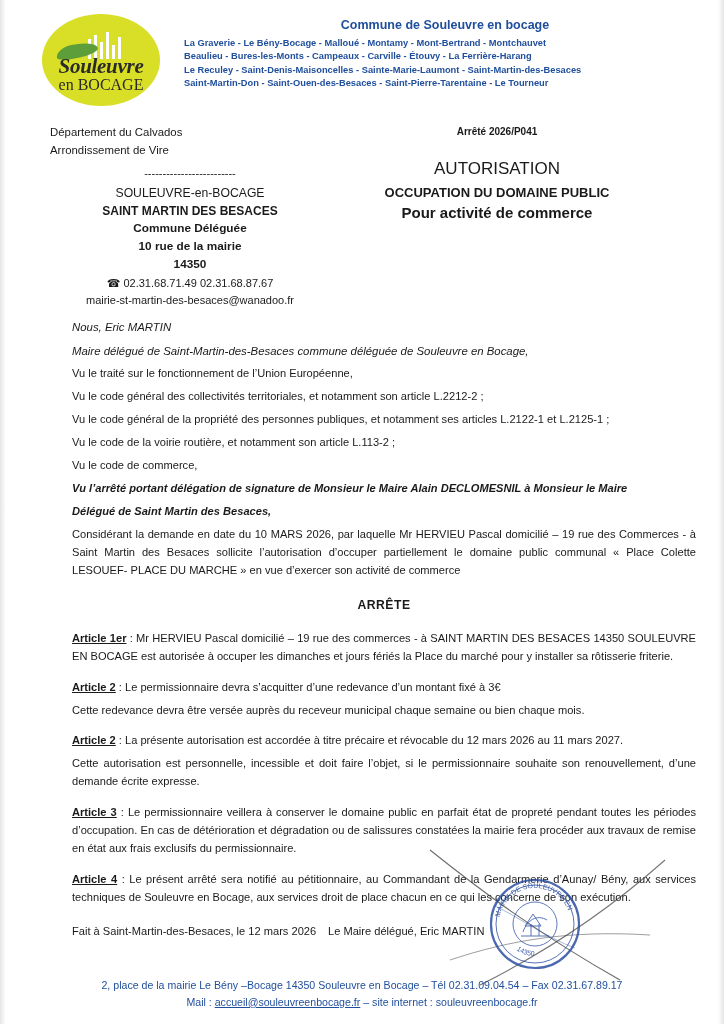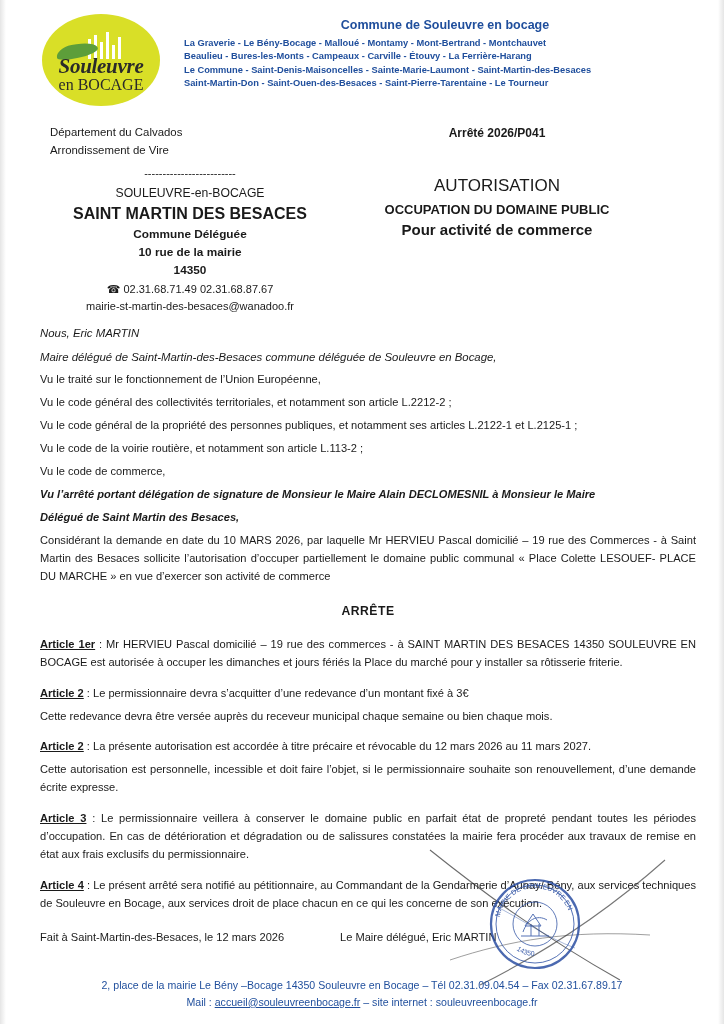"Le Commune - Saint-Denis-Maisoncelles -" div { text: Commune -> Reculey }
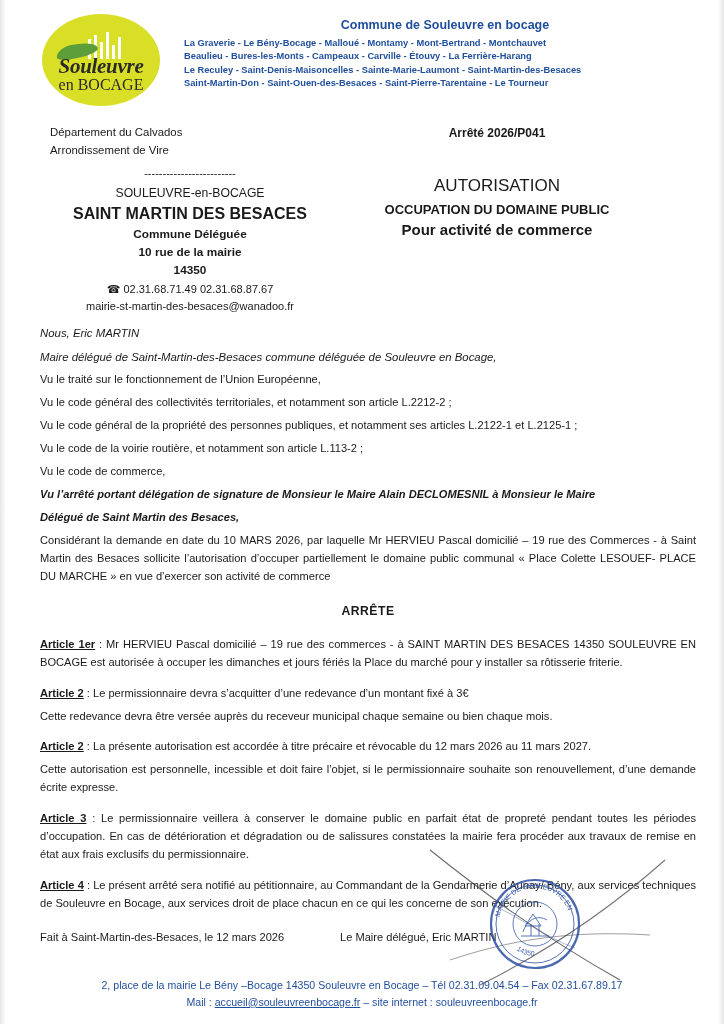"Arrêté 2026/P041" .arrete-num { font-size: 12px -> 10px; margin-bottom: 36px -> 22px }
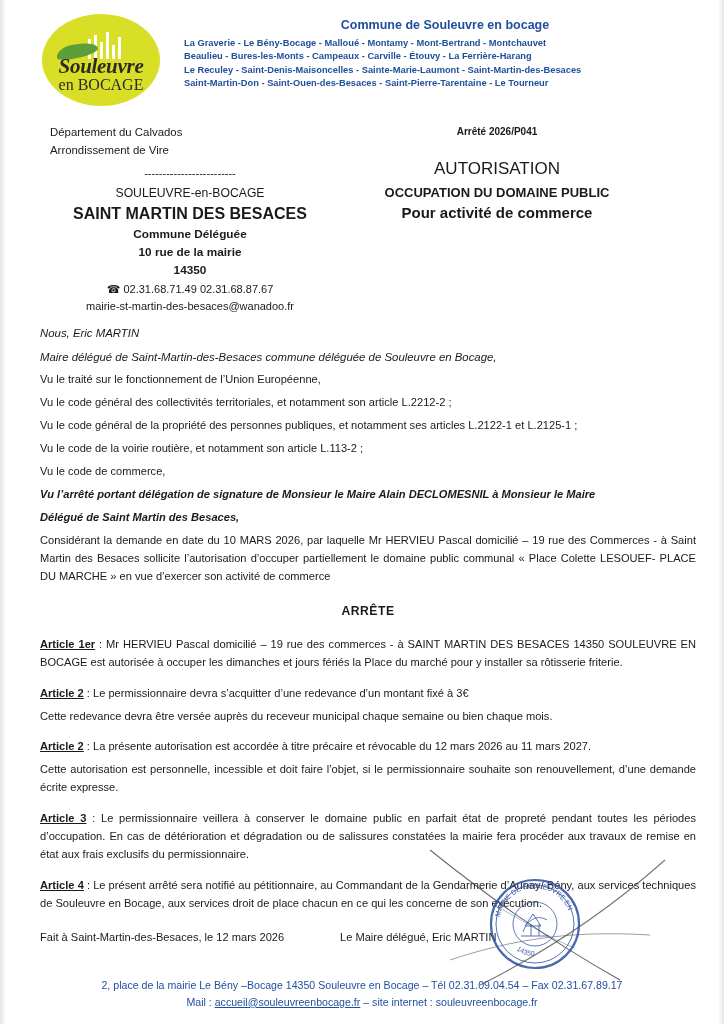"SAINT MARTIN DES BESACES" .mairie-block .l2 { font-size: 16px -> 12px }
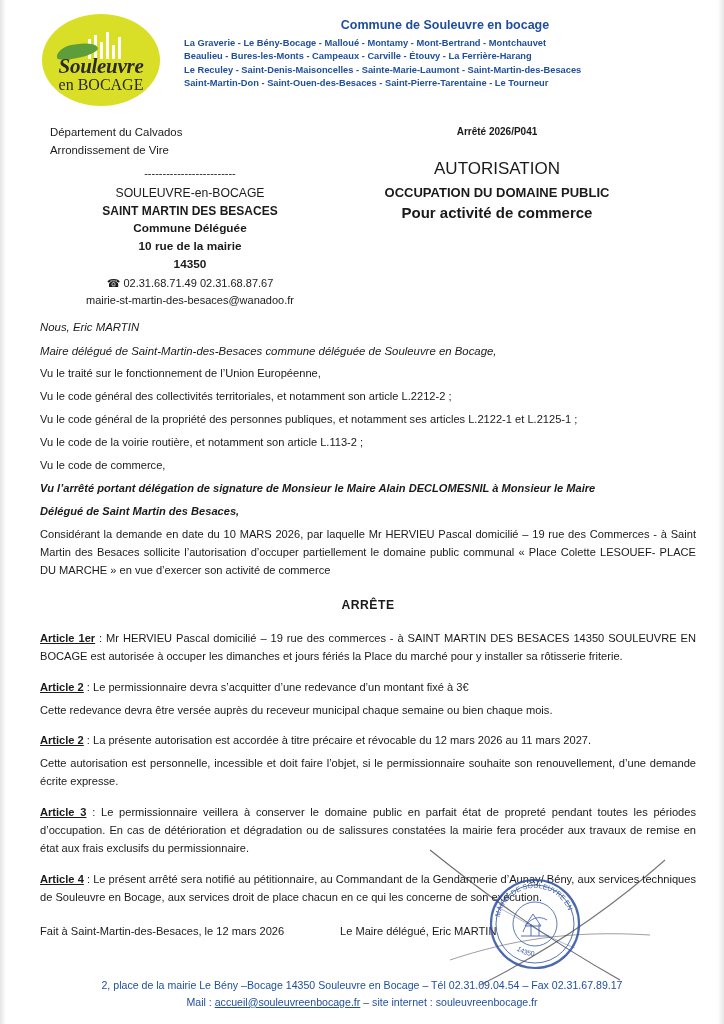"Nous, Eric MARTIN" .body { padding: 10px 28px 0 40px -> 10px 28px 0 72px }
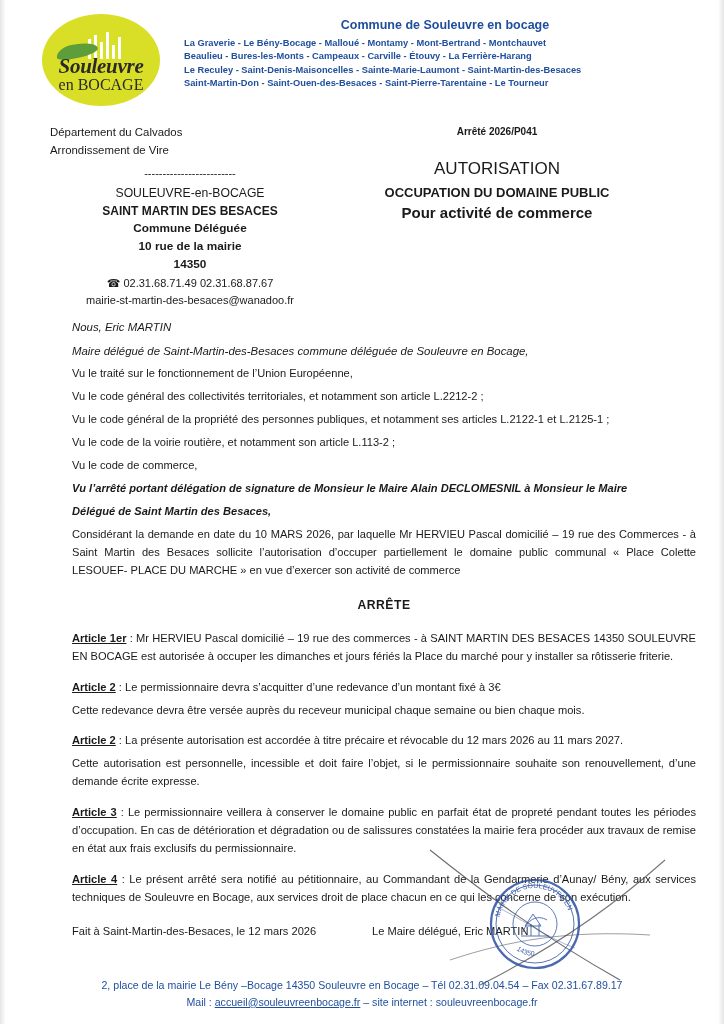"Fait à Saint-Martin-des-Besaces, le 12" .sig-left { width: 300px -> 256px }
